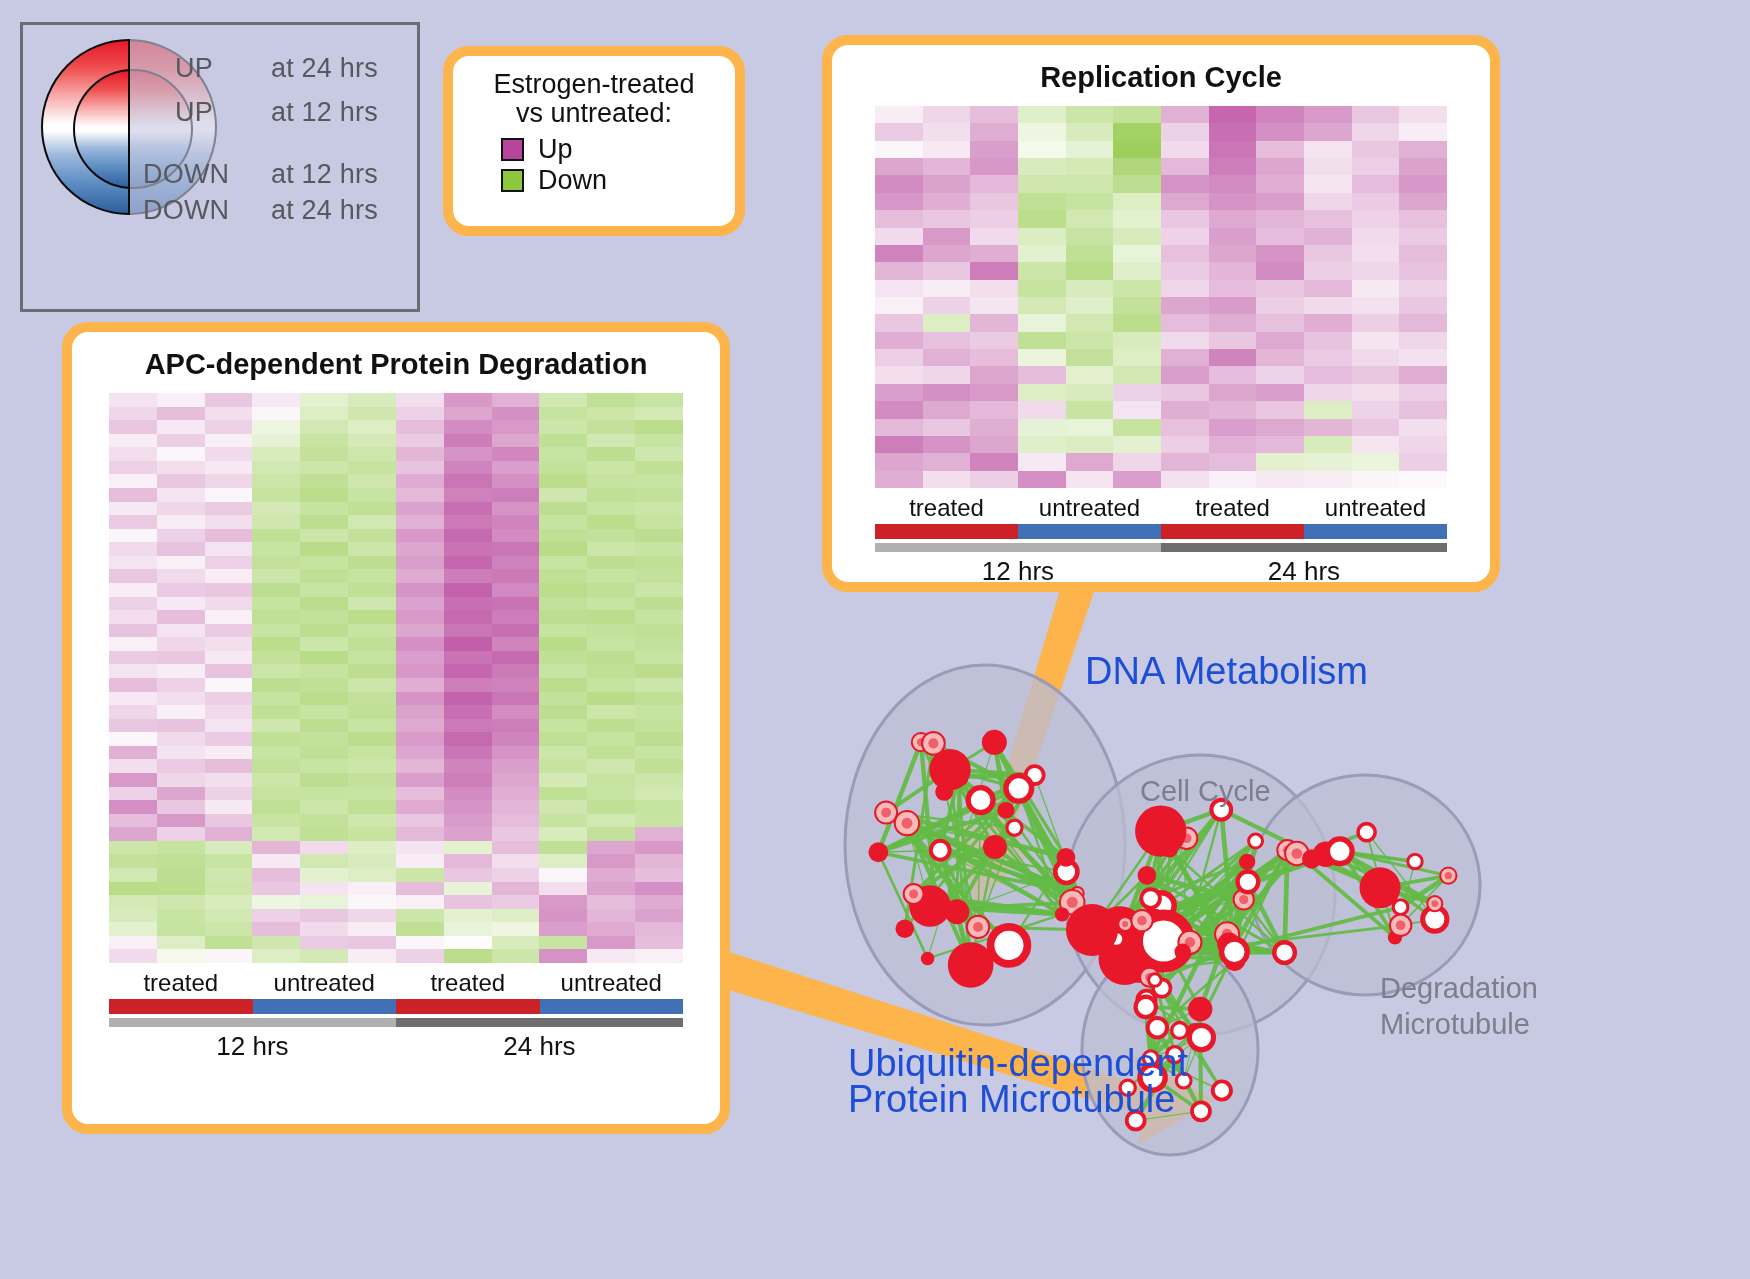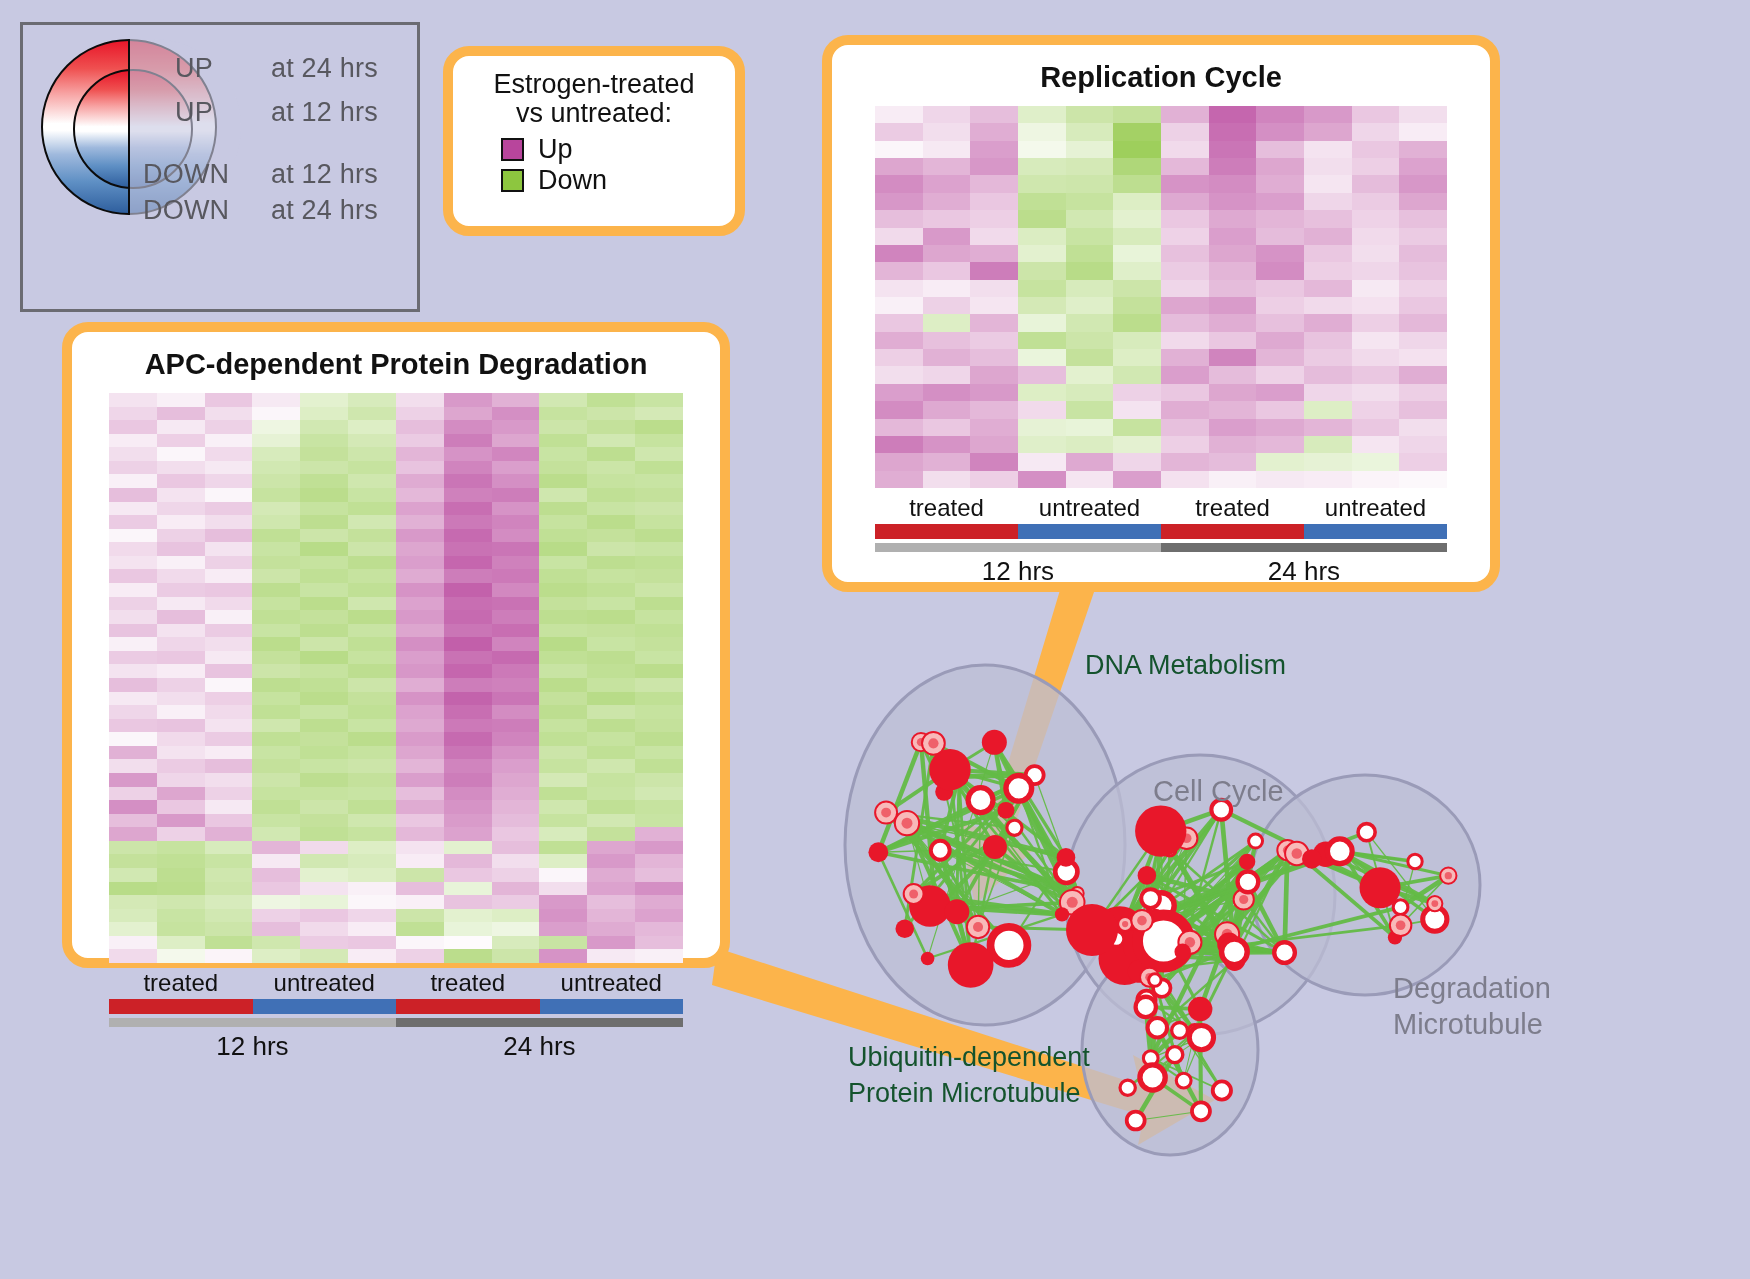"APC-dependent Protein Degradation" div.abs { height: 646px -> 812px }
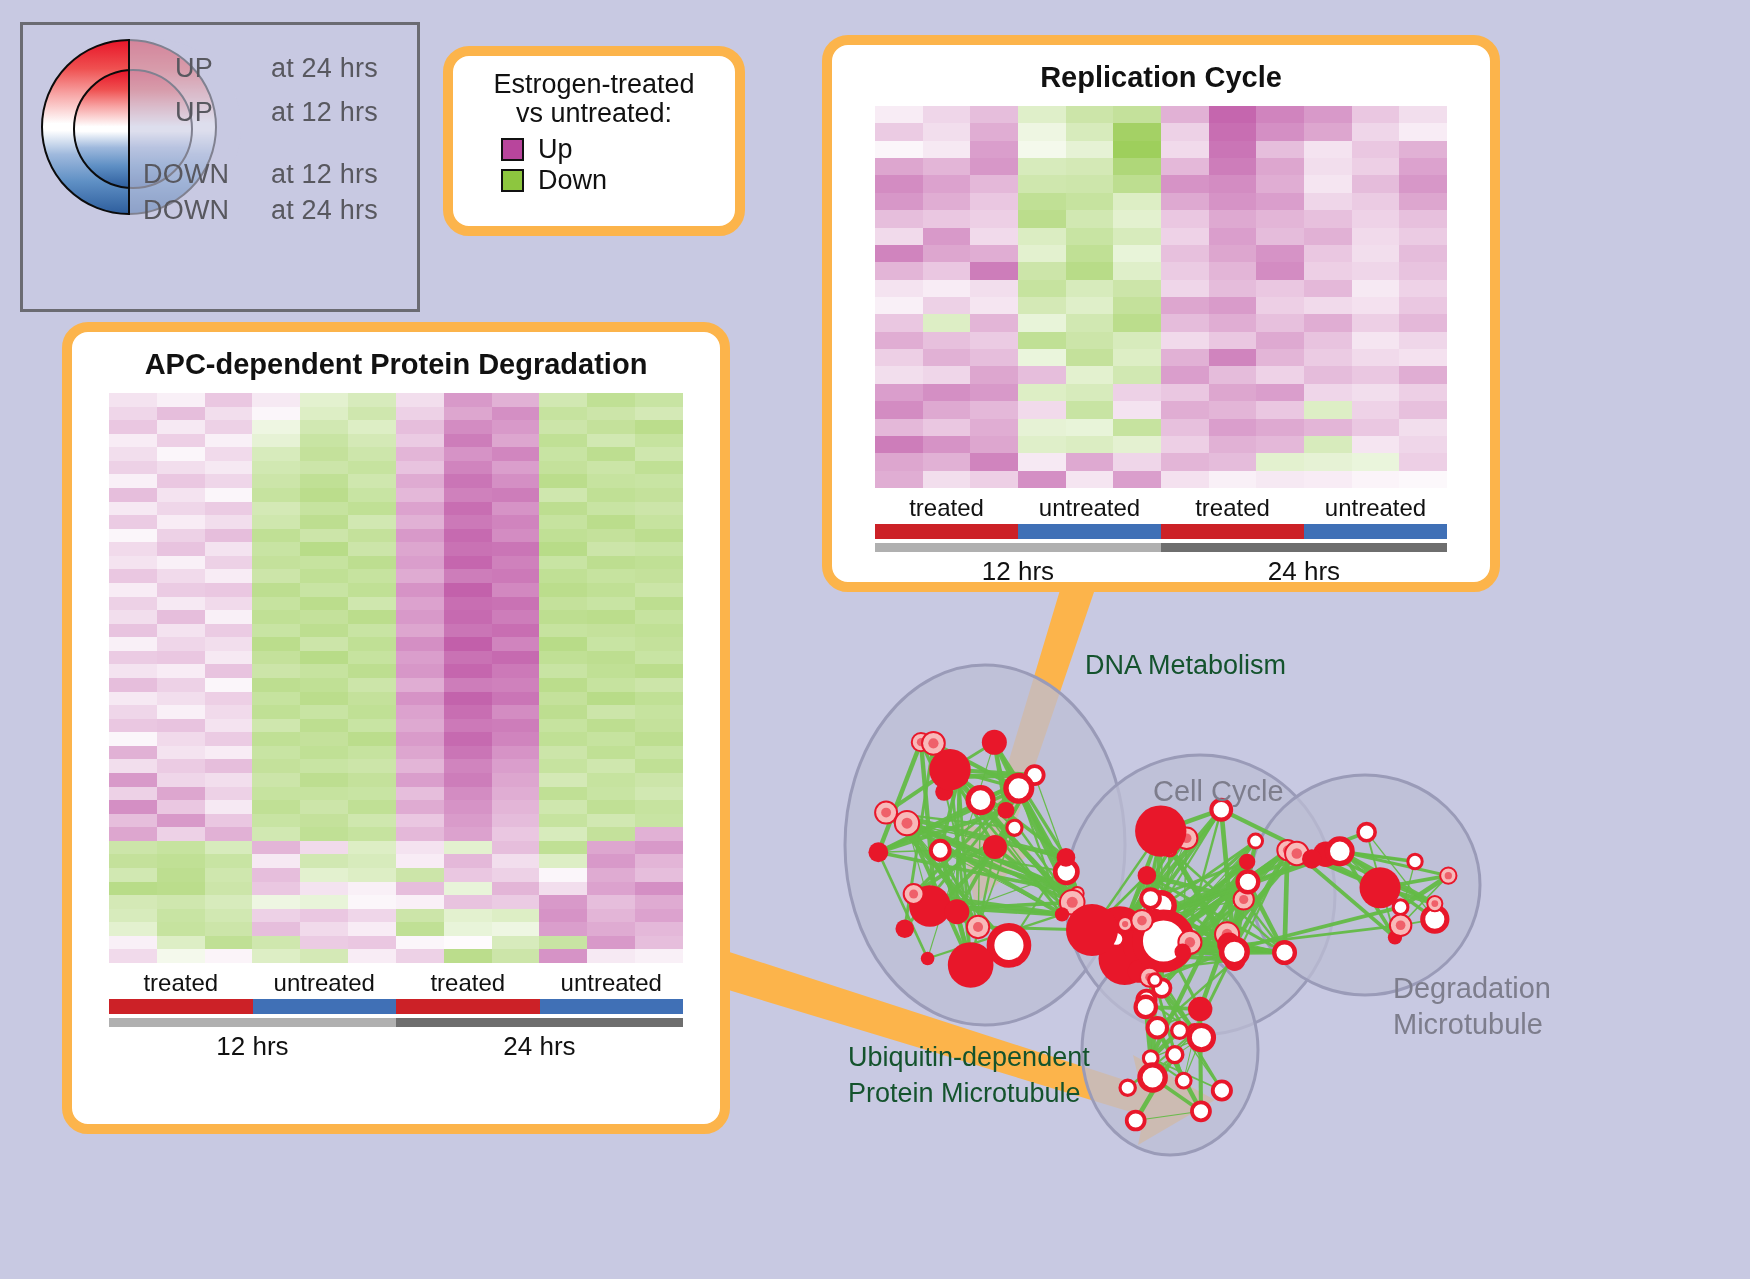"DNA Metabolism" .lbl-dark { color: #14532d -> #1d4ed8; font-size: 27px -> 38px }
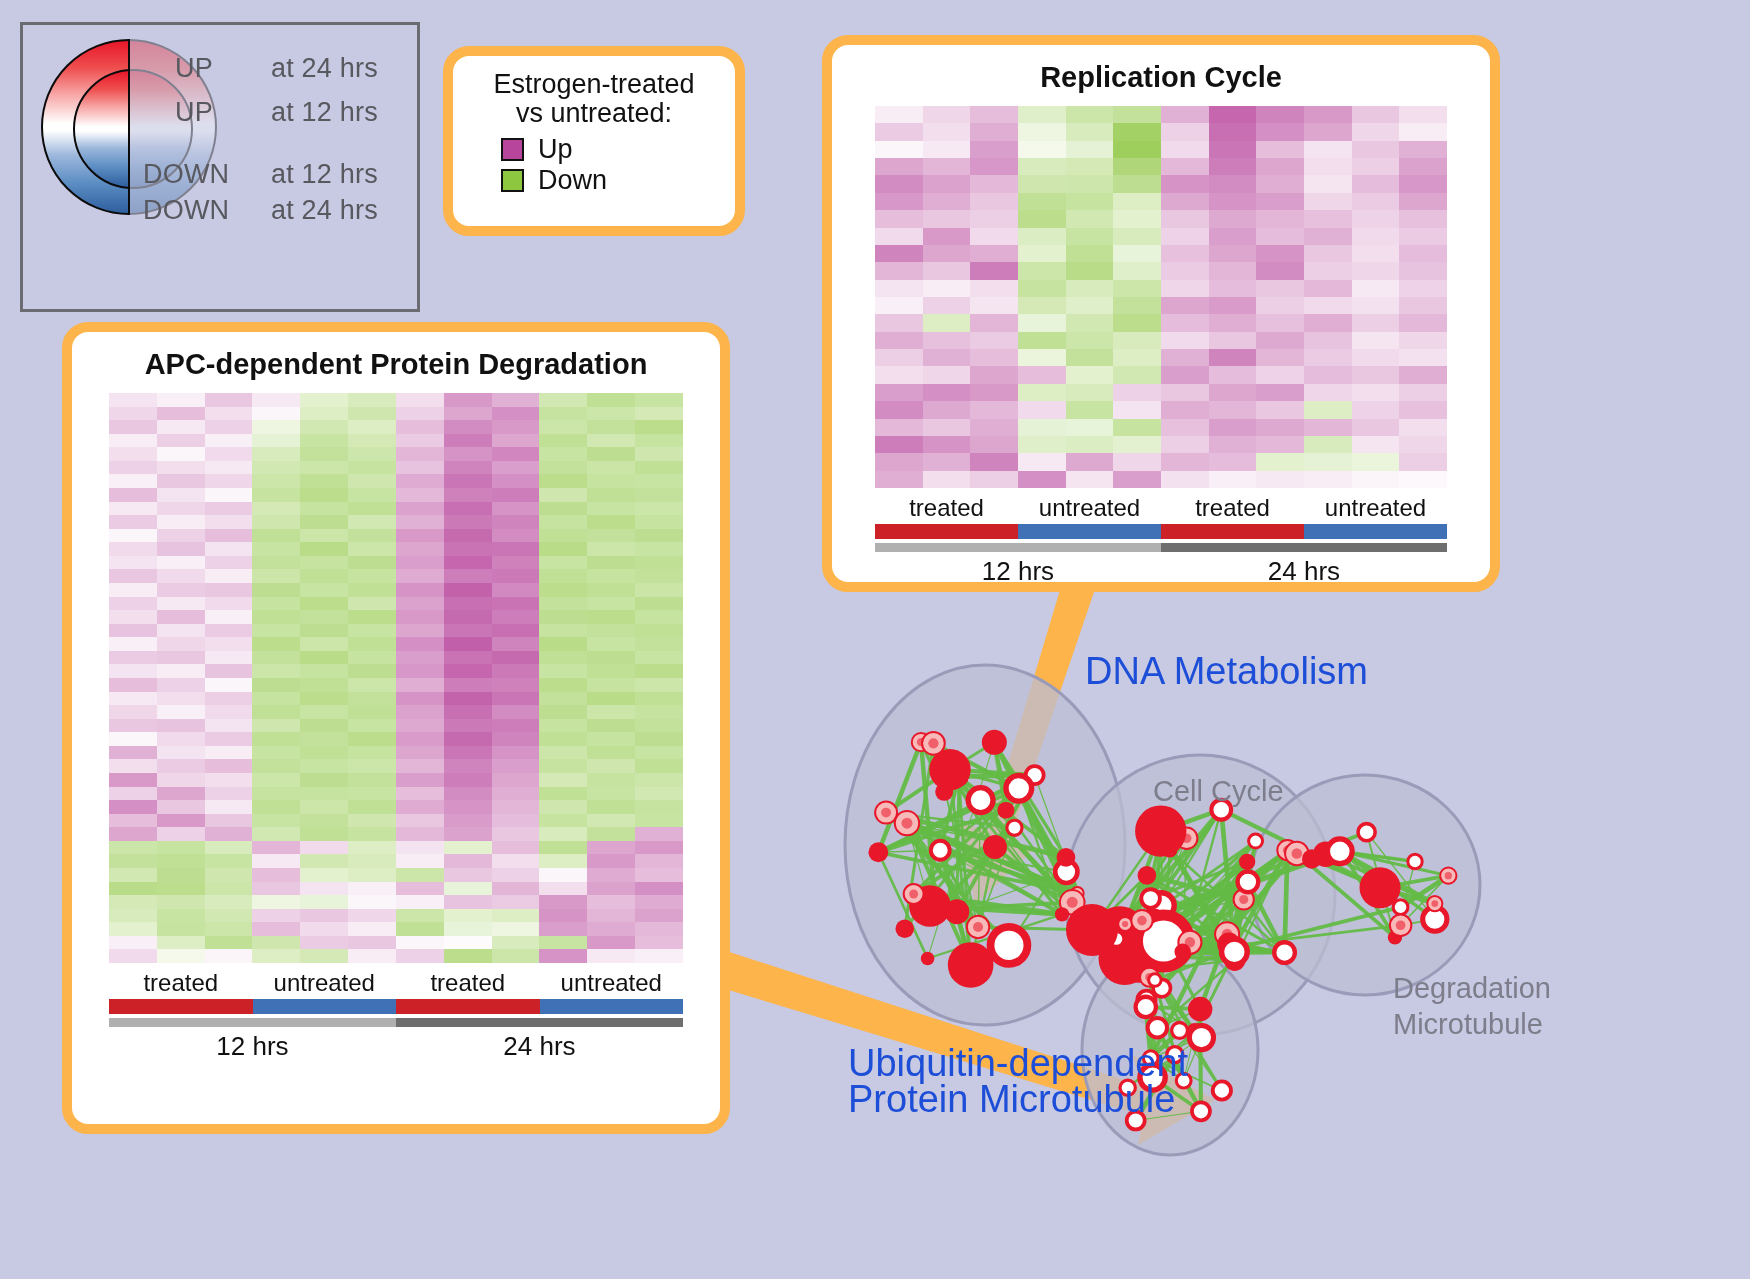"Cell Cycle" .lbl-grey { margin-left: 13px -> none }
